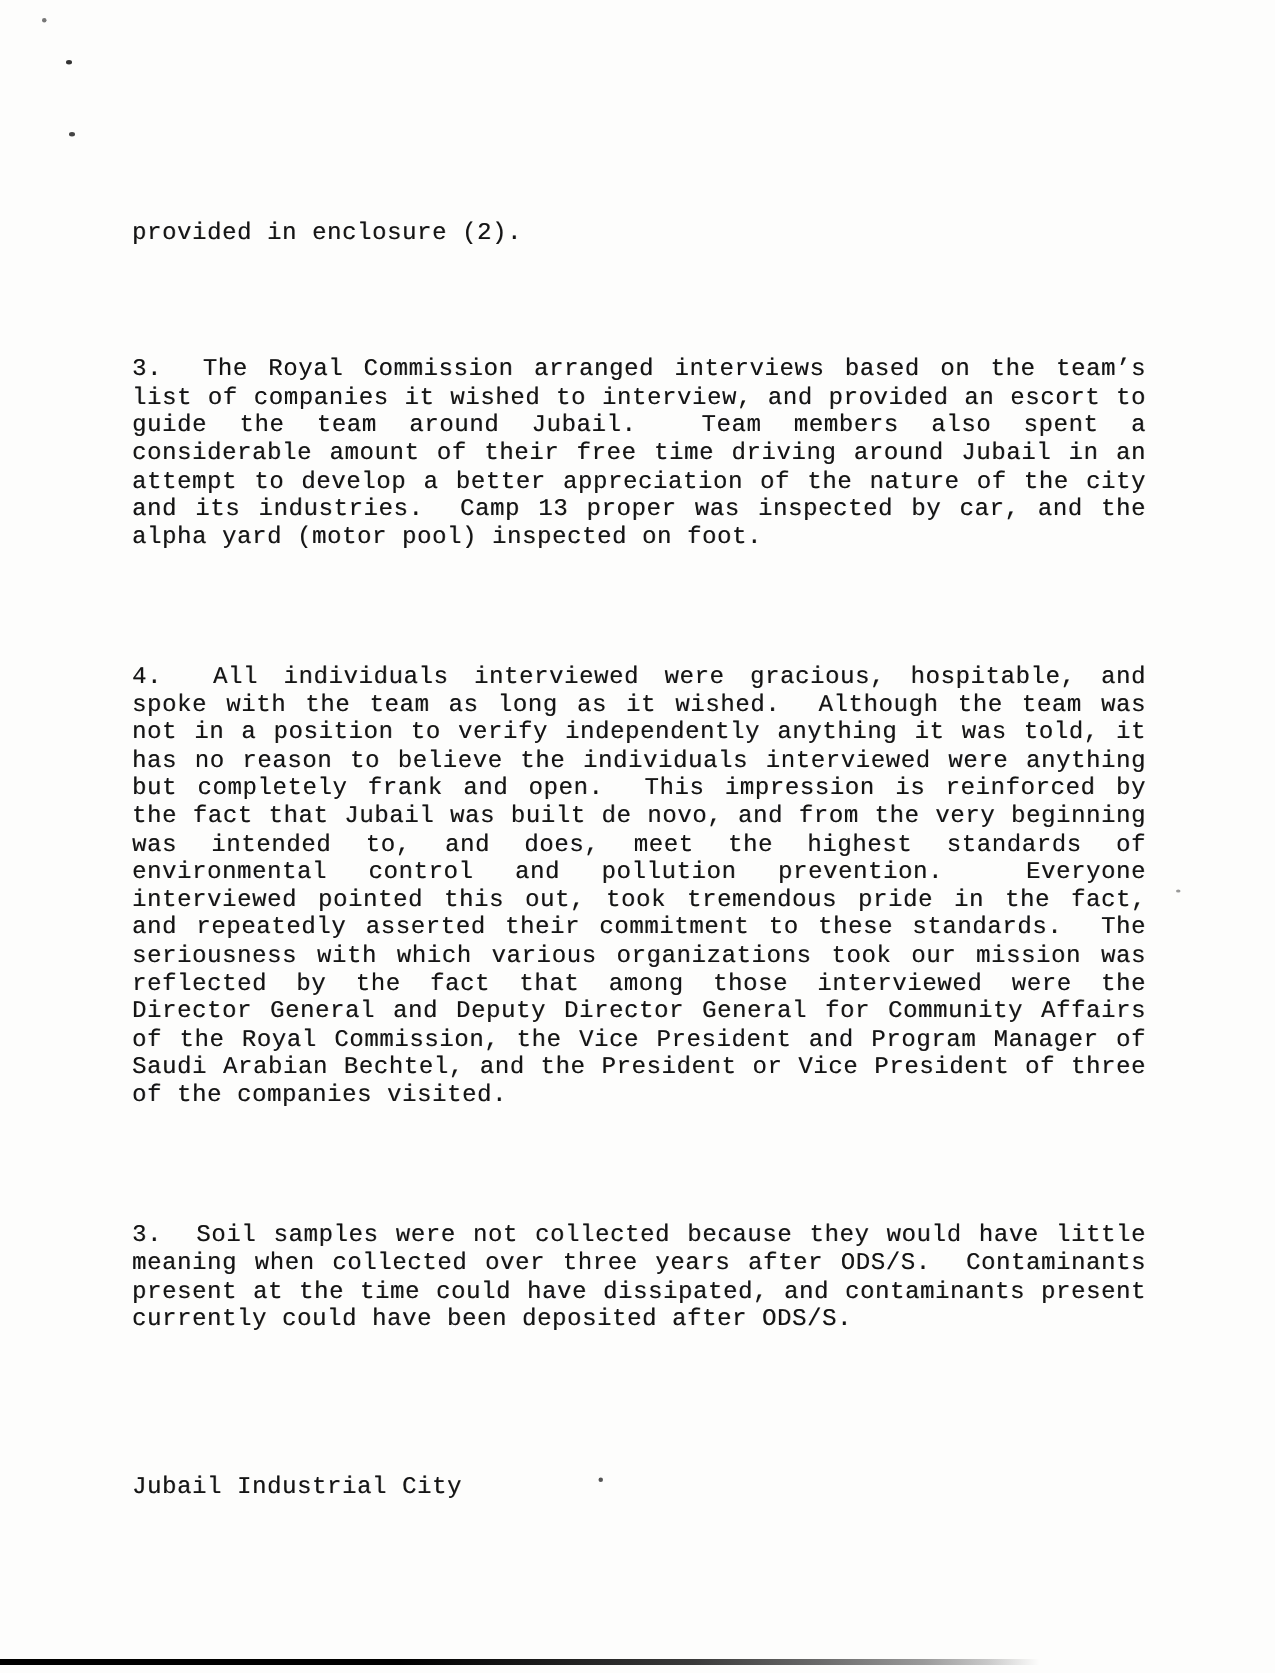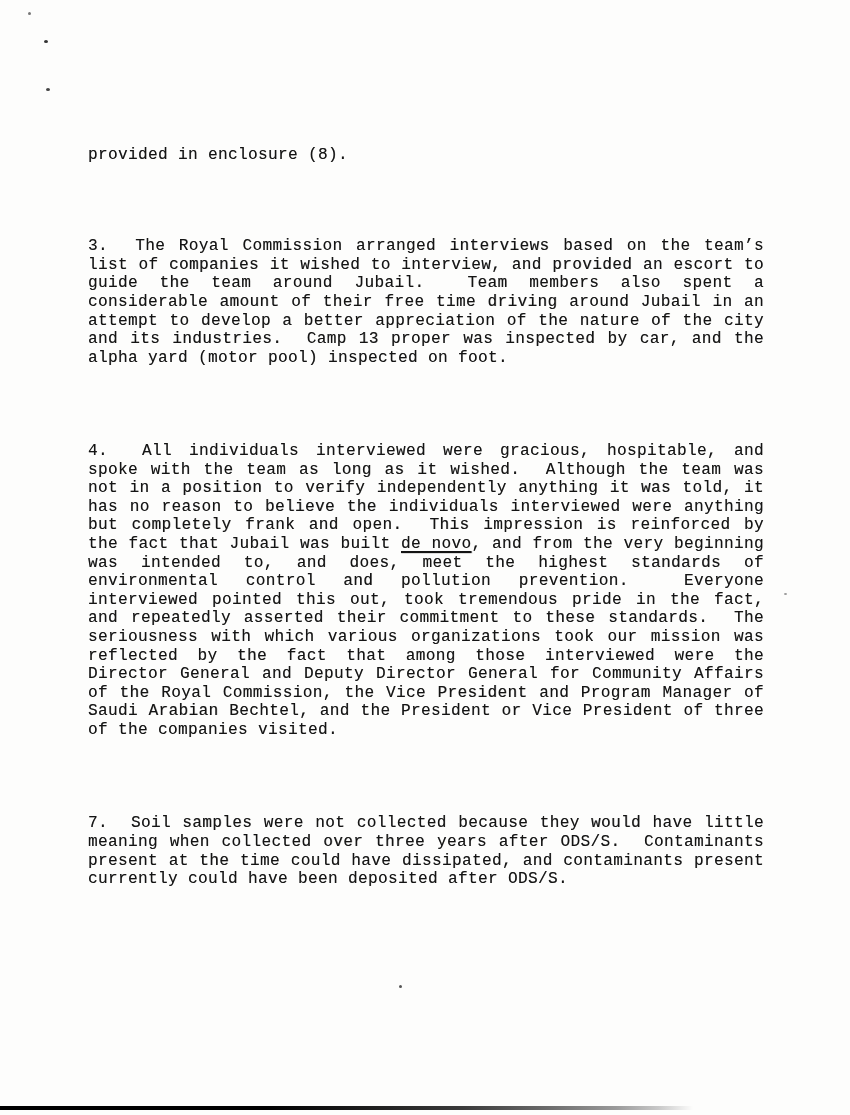"provided in enclosure (8)." p.intro-line { text: 8 -> 2 }
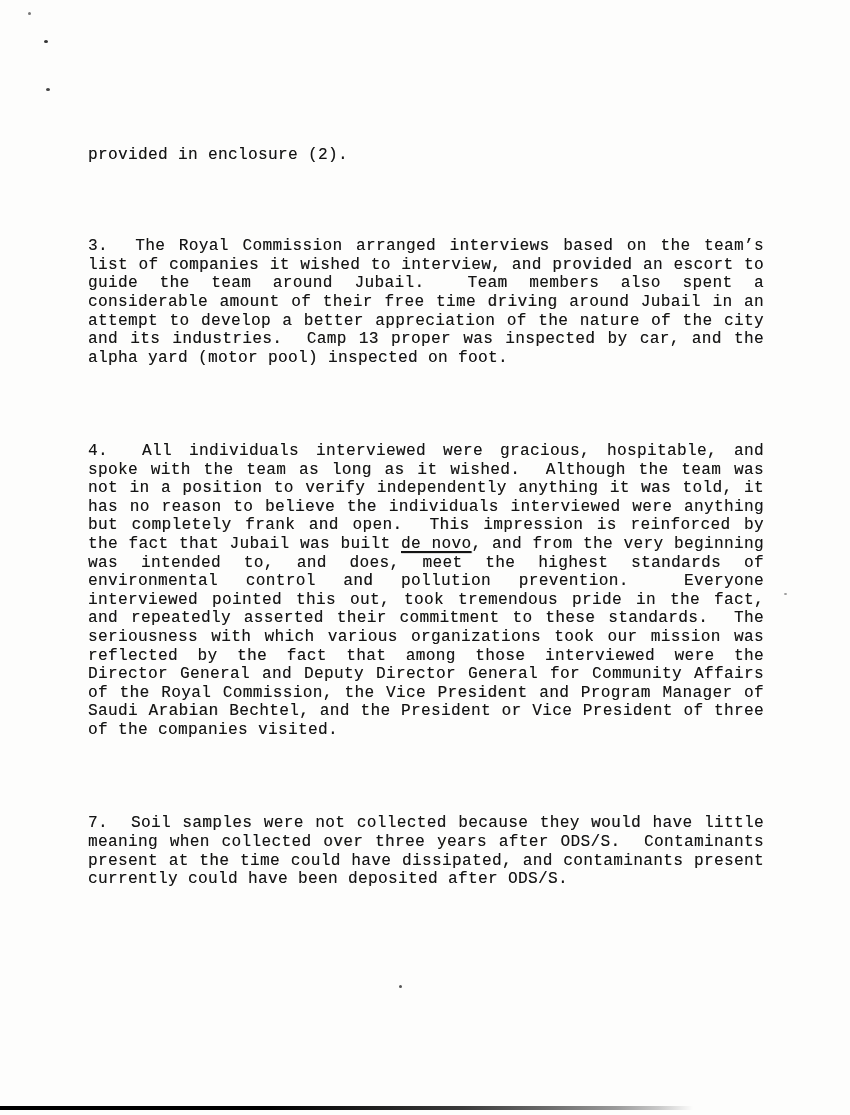"de novo" .underlined { text-decoration: underline -> none }
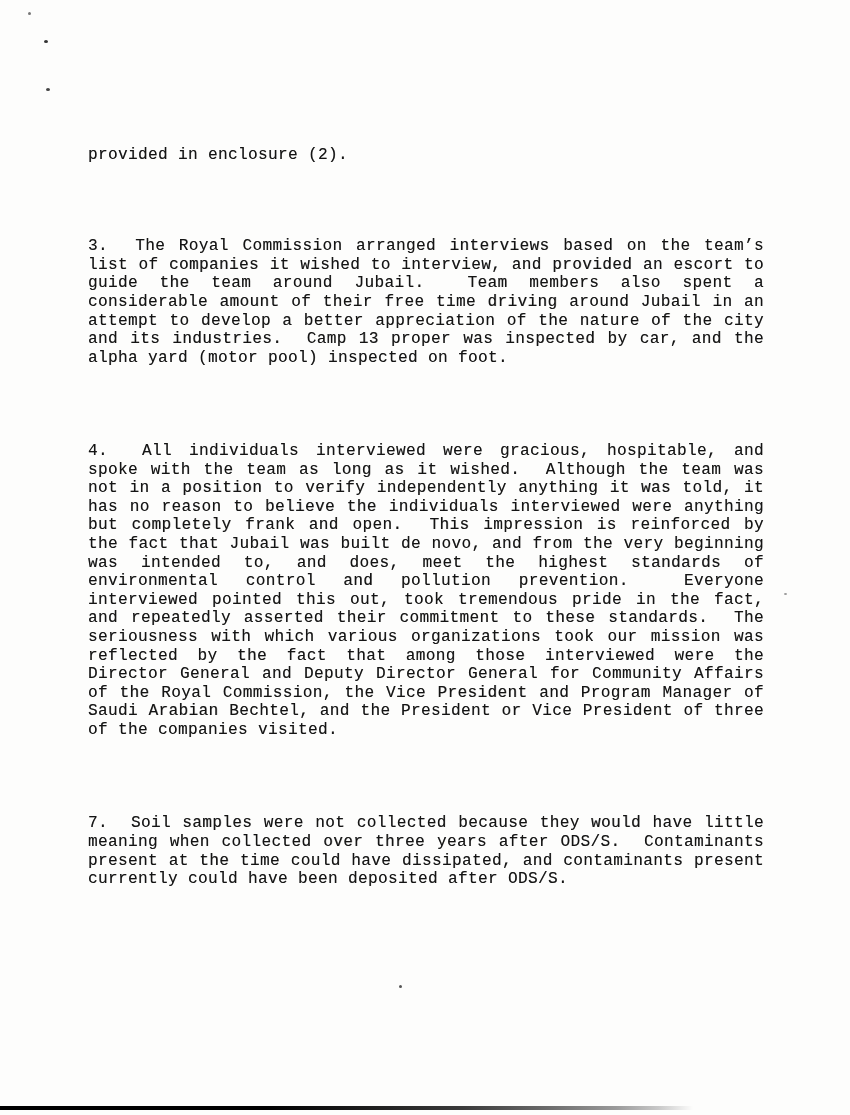"7. Soil samples were not" p.para { text: 7 -> 3 }
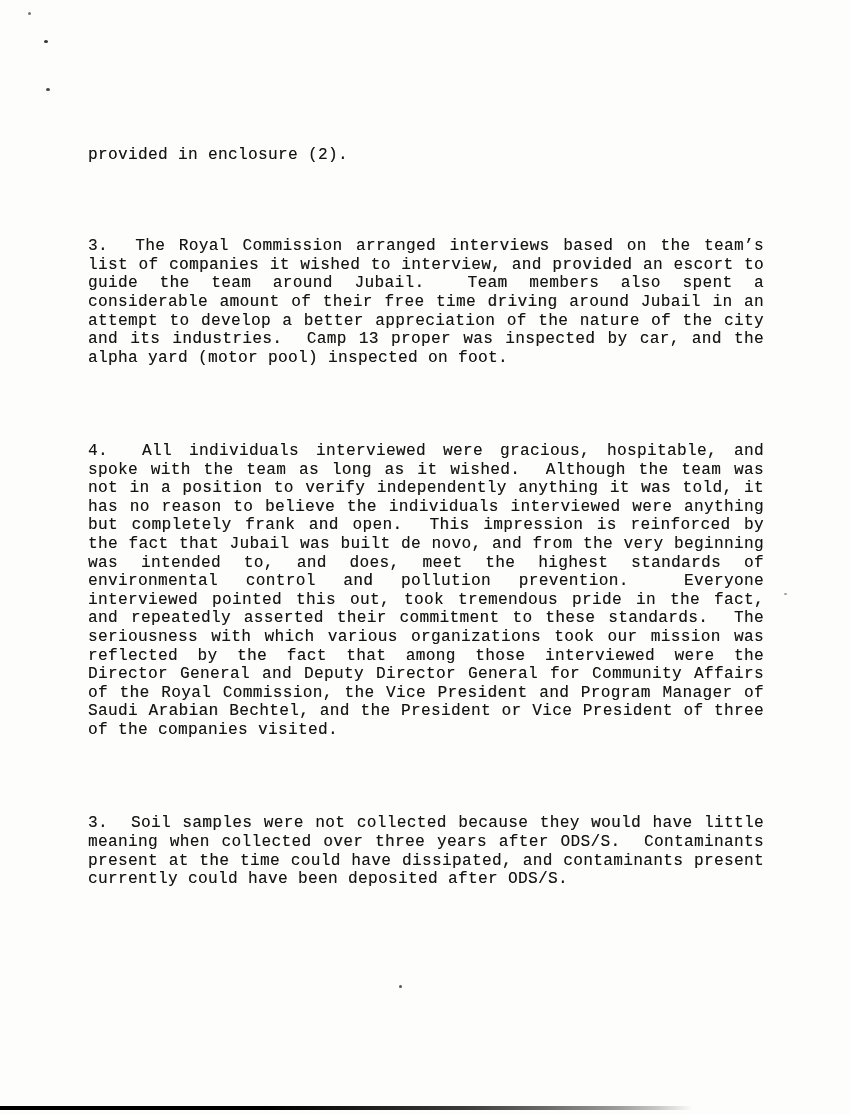"Jubail Industrial City" p.para { html: none -> <p><span>Jubail Industrial City</span></p> }
